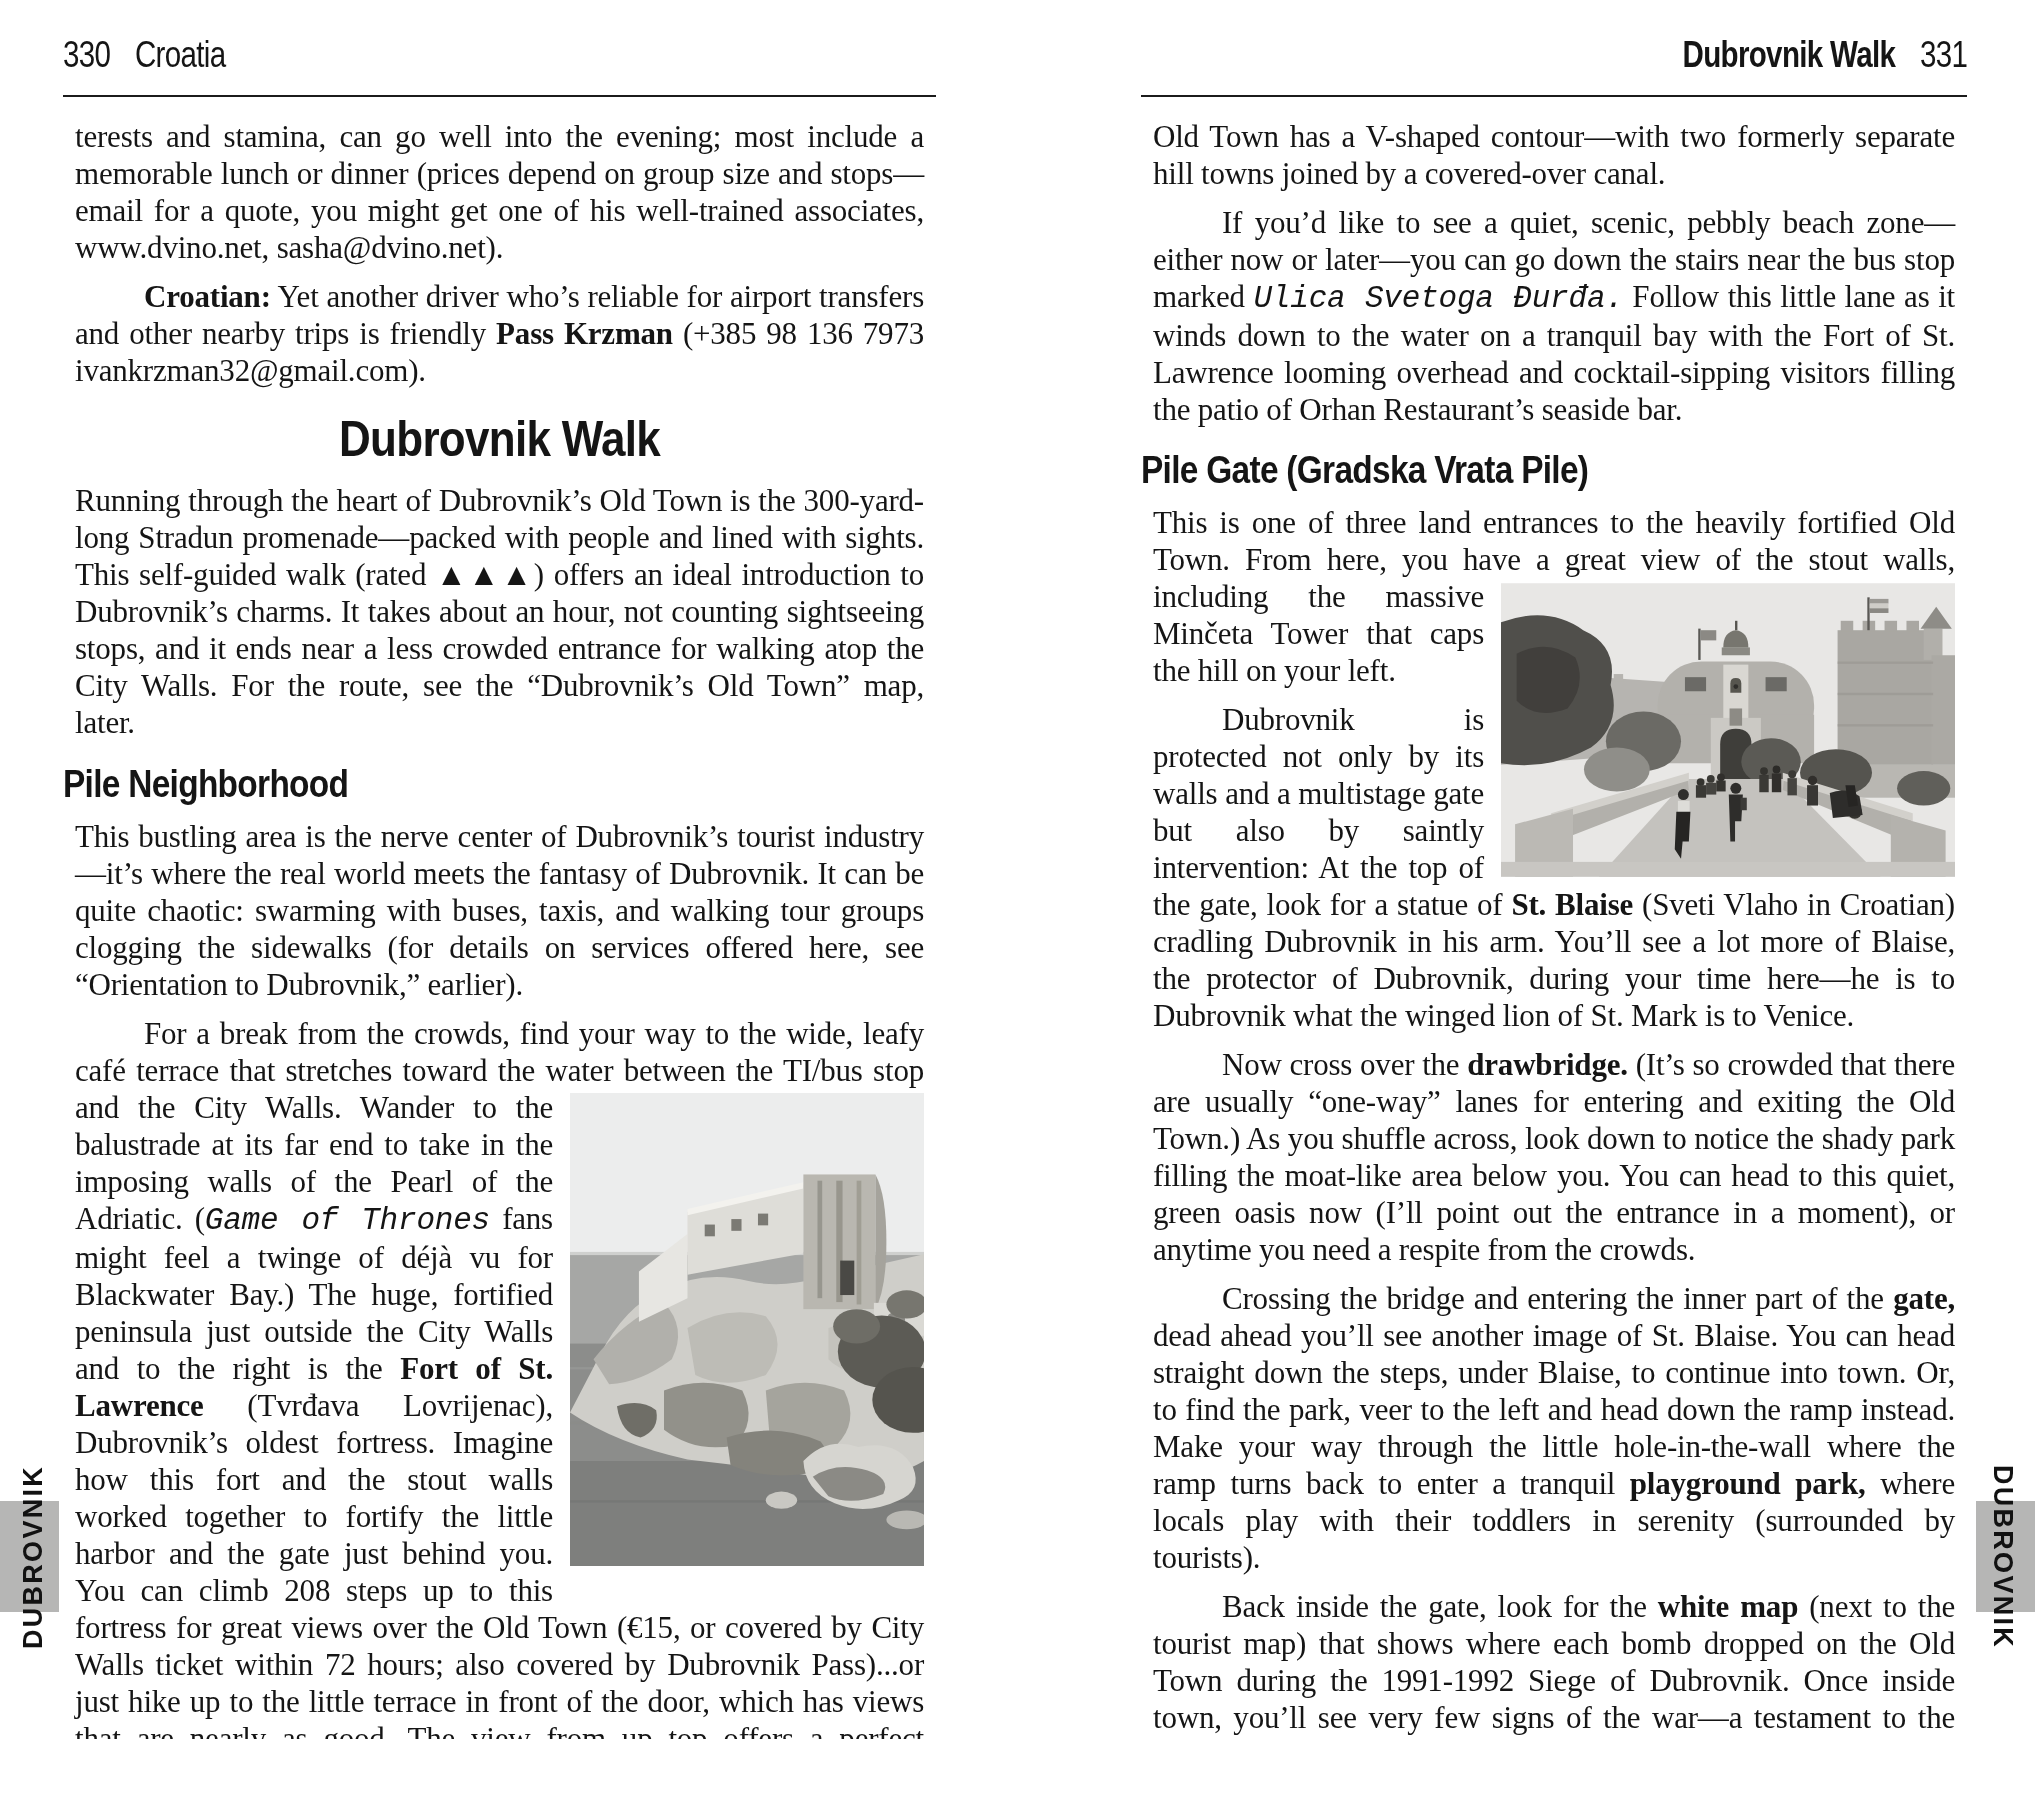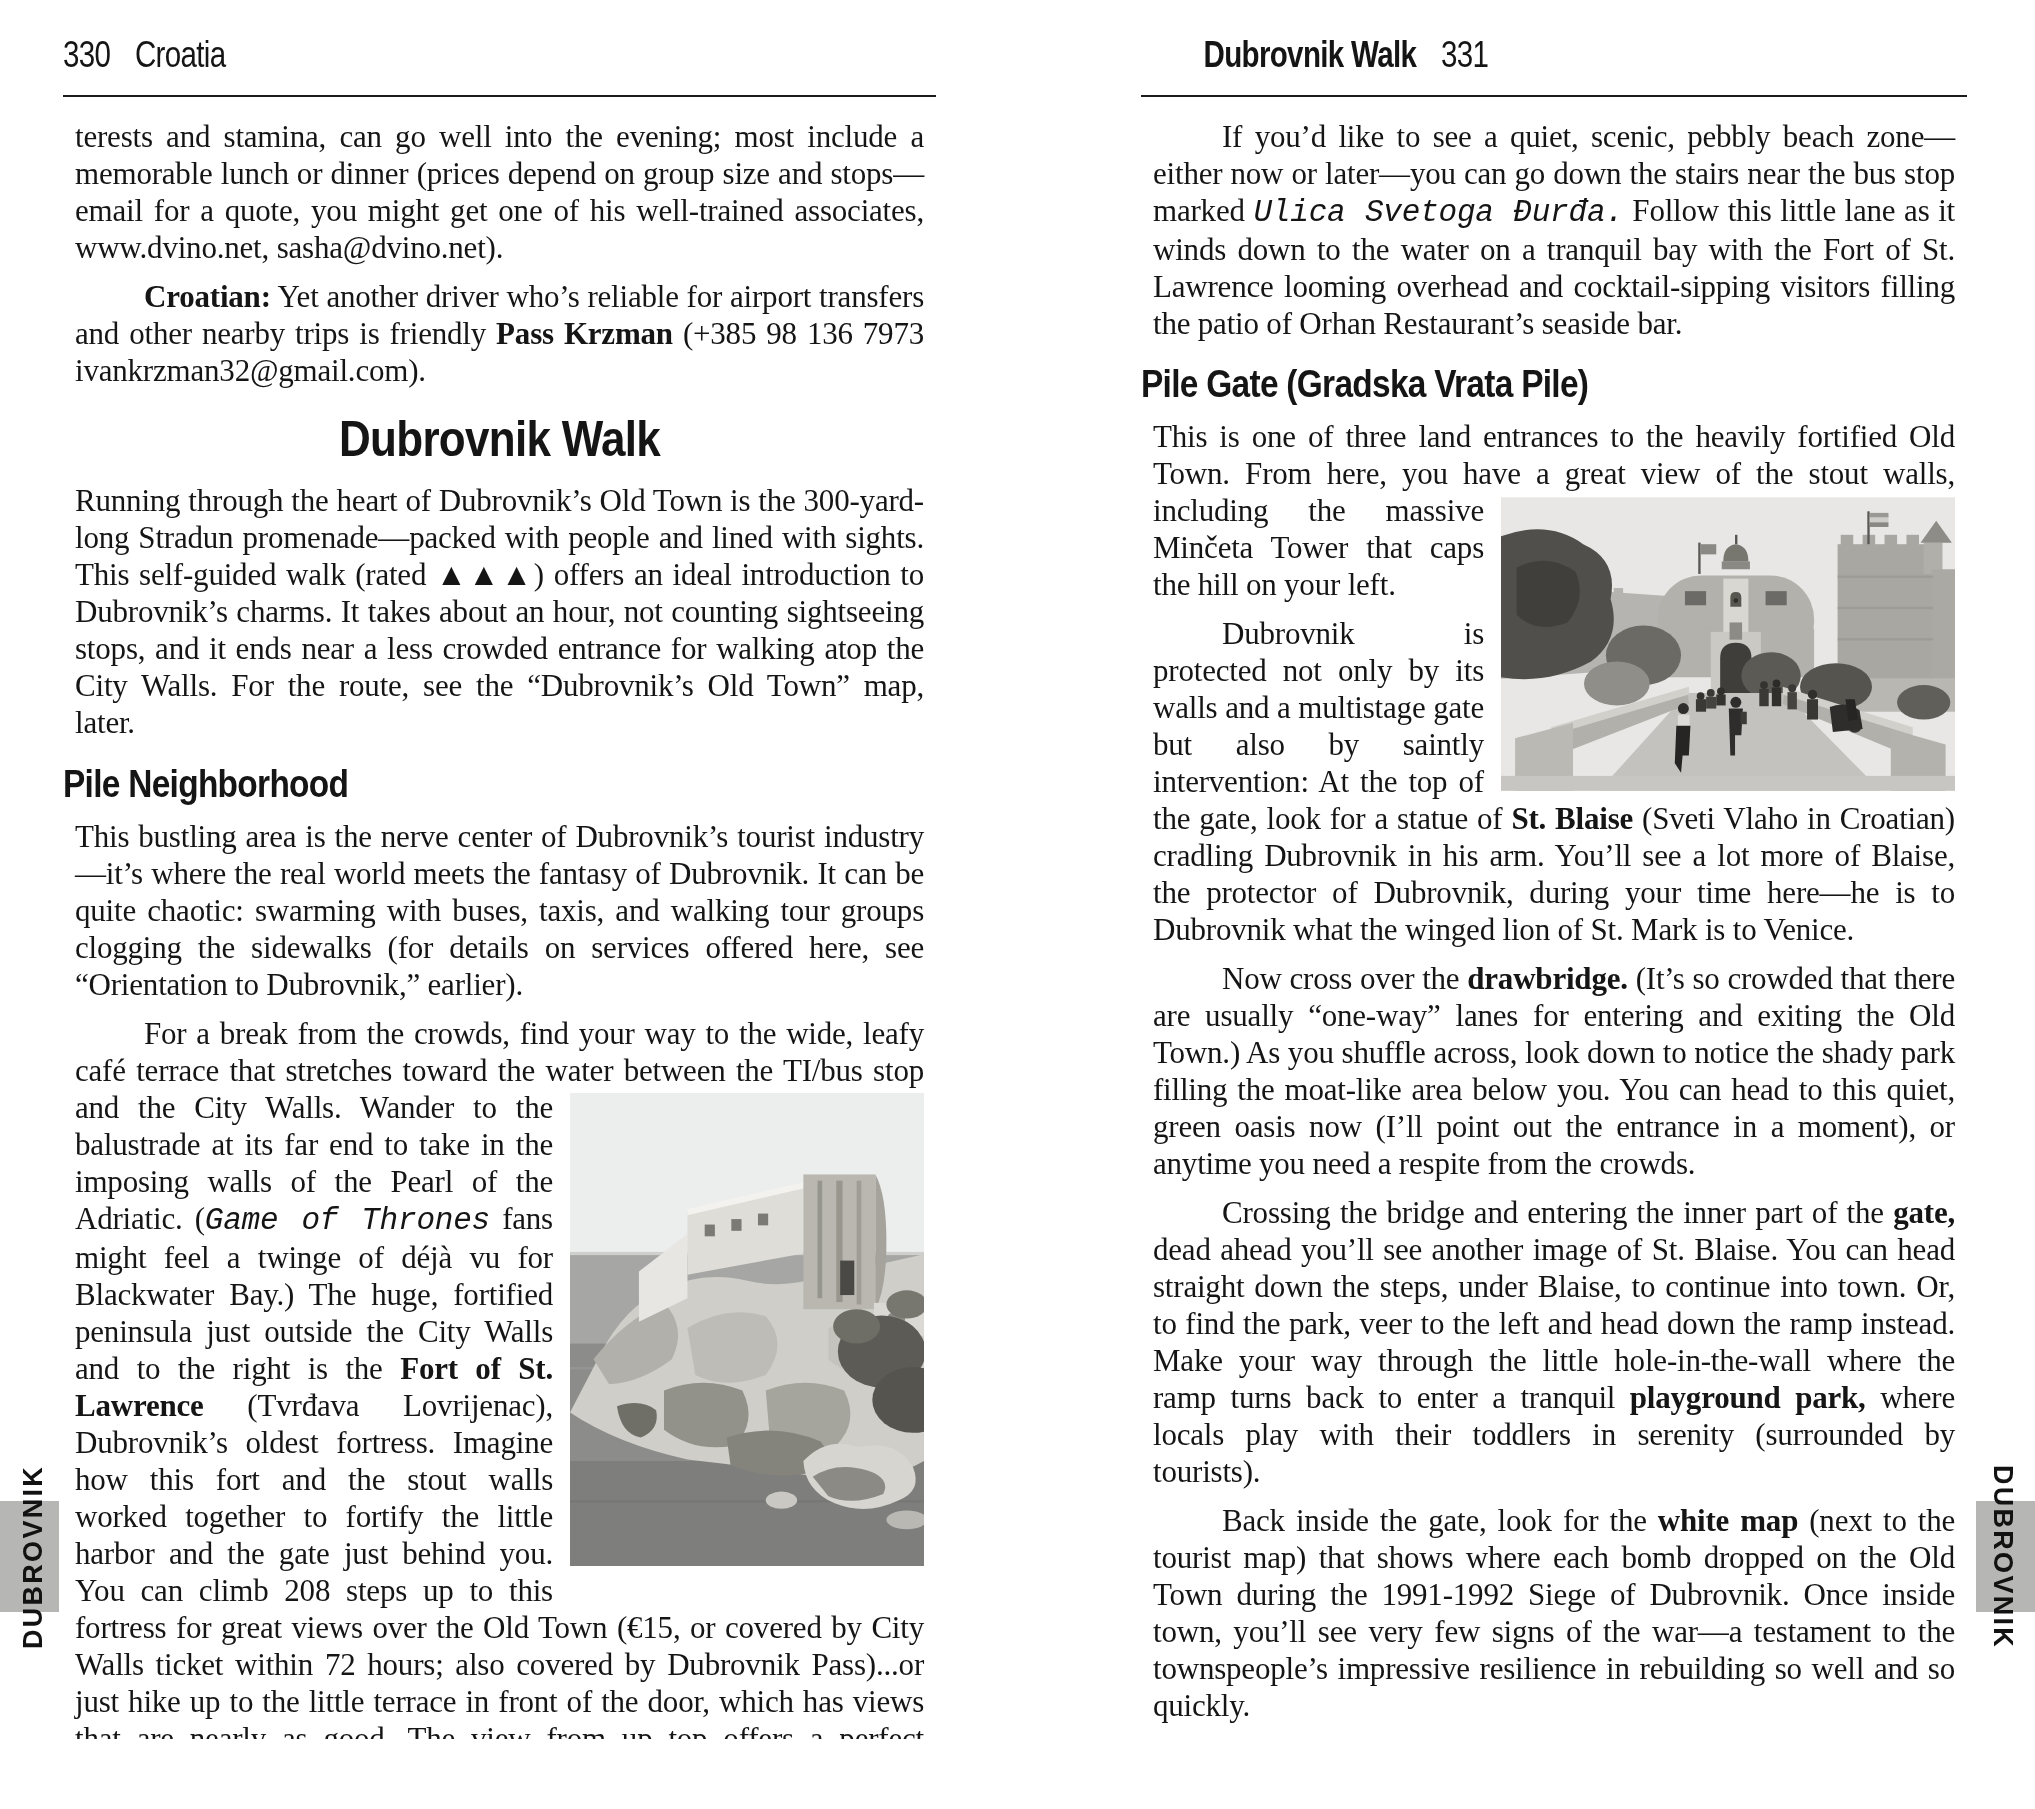"Dubrovnik Walk 331" .page-right .page-header { justify-content: none -> flex-end }
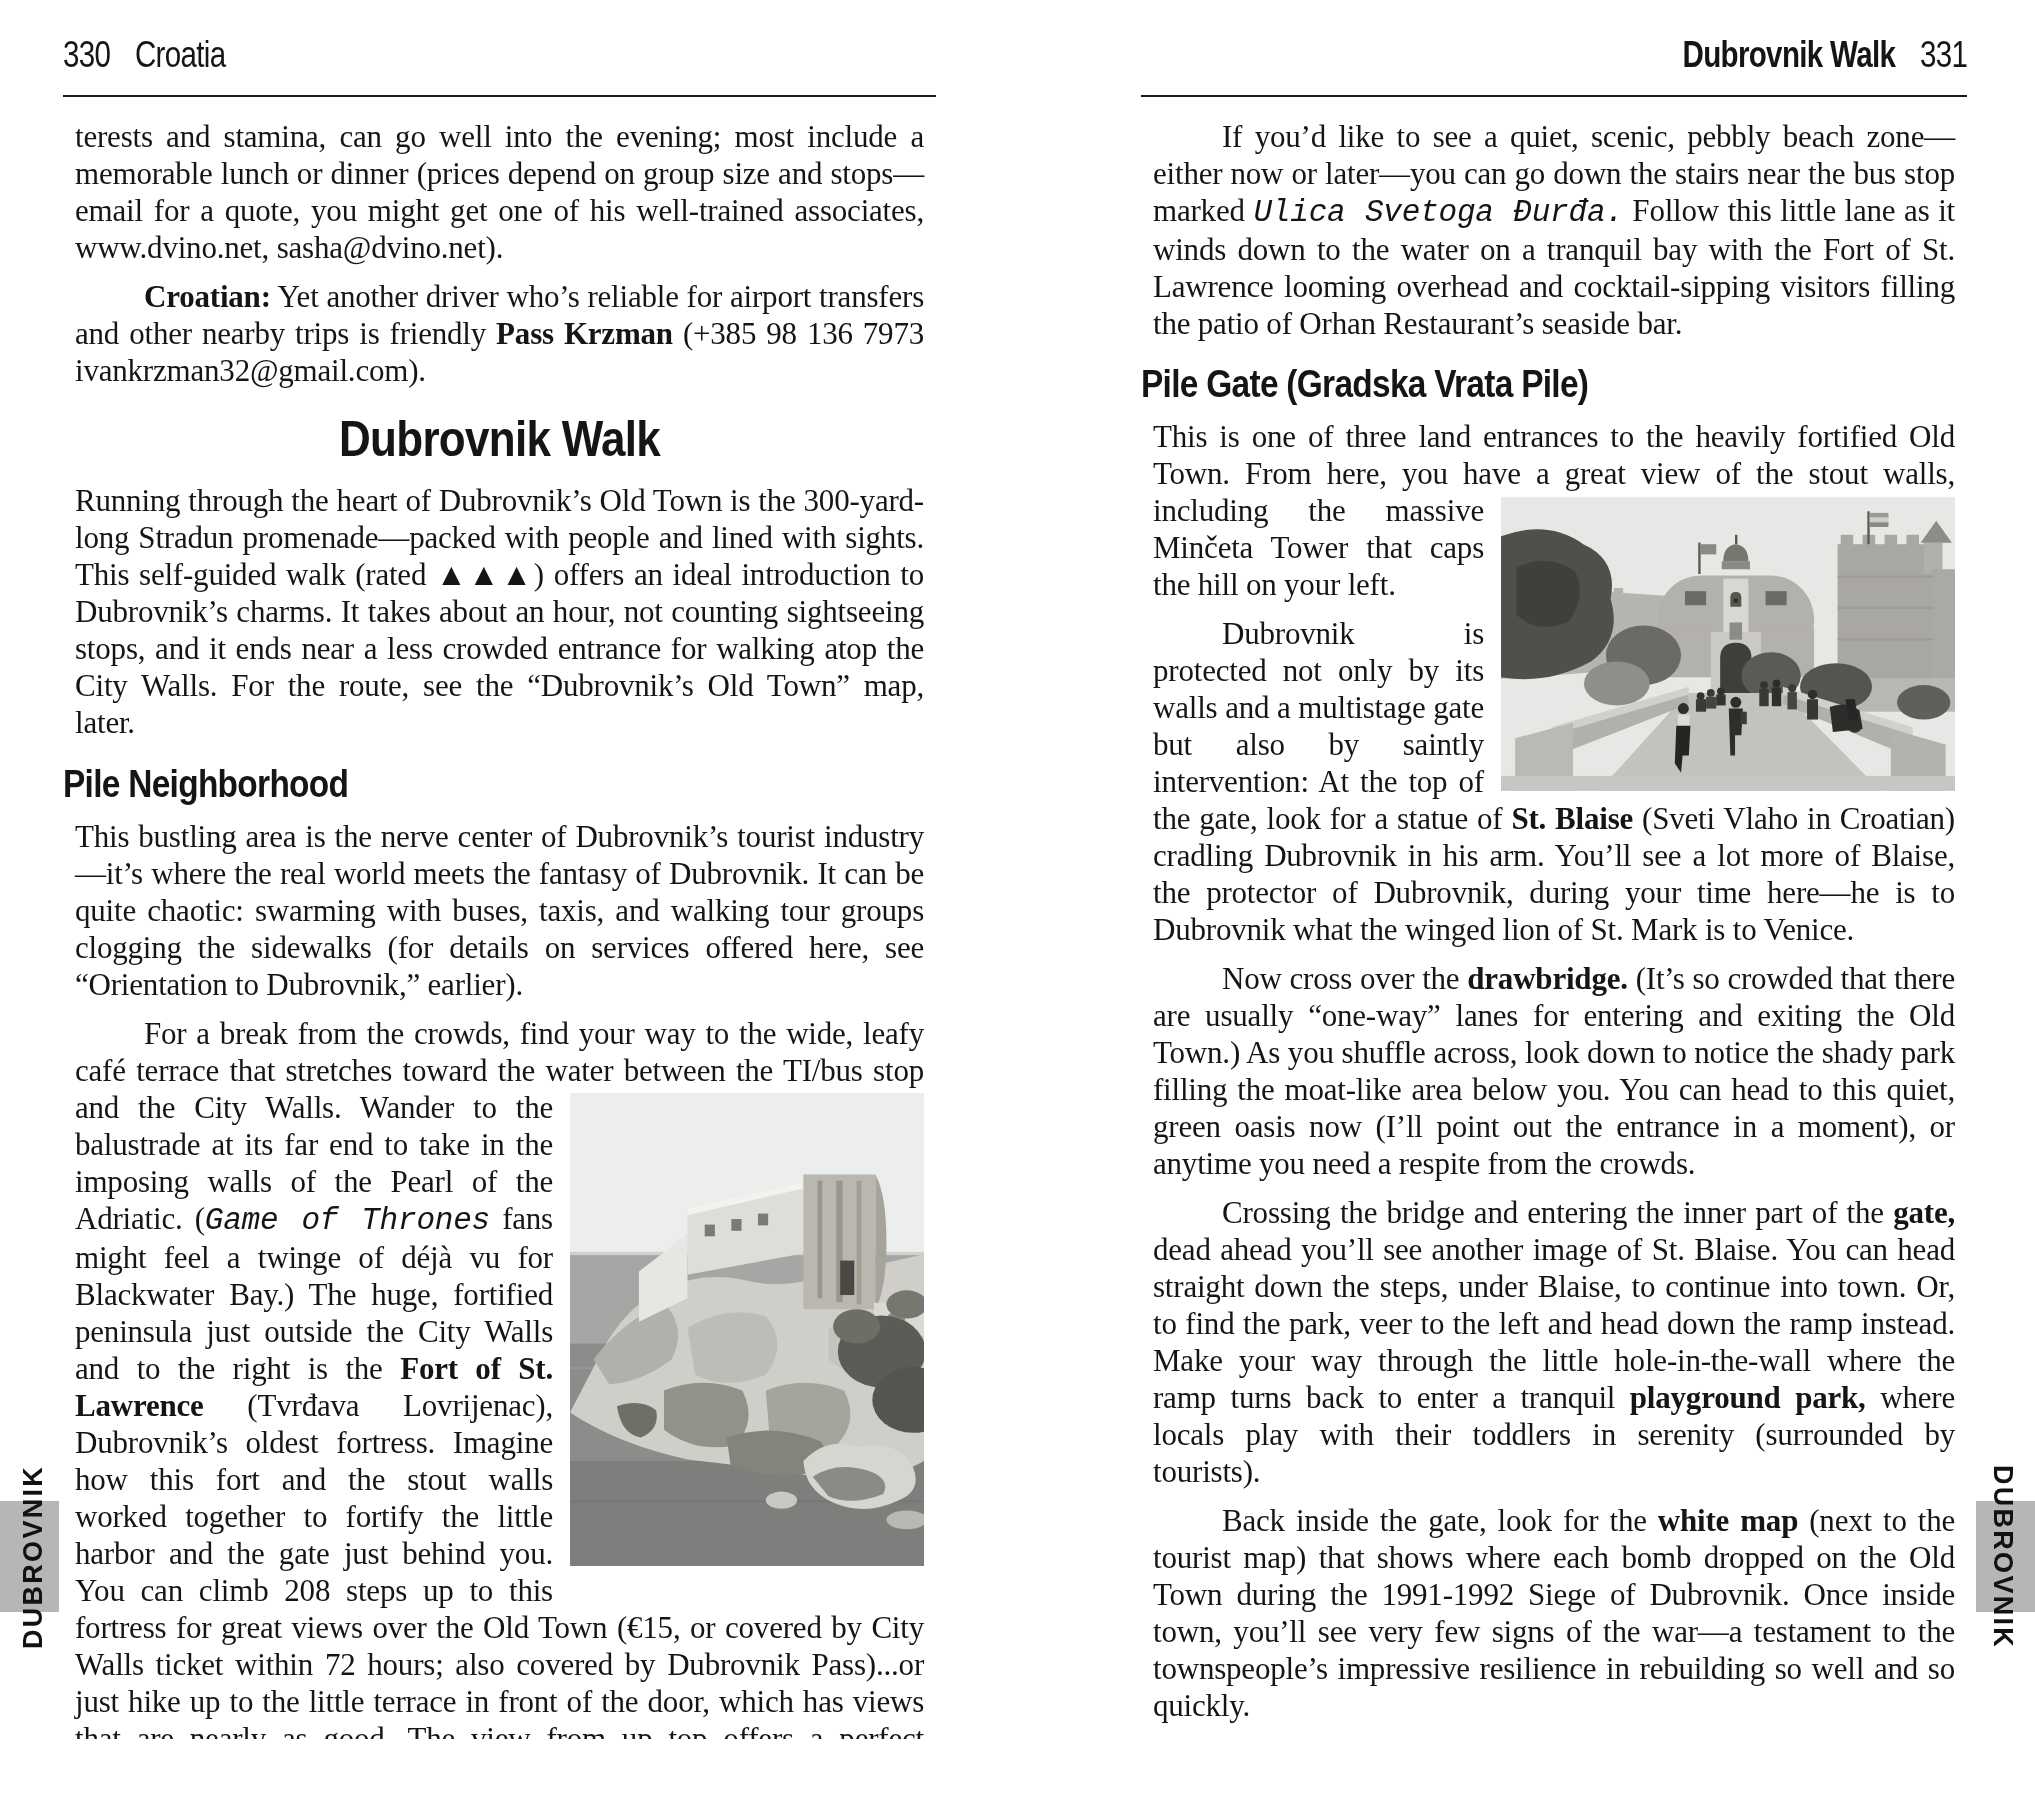"Old Town has a V-shaped" p.body-para { html: none -> <p>Old Town has a V-shaped contour—with two formerly separate hill towns joined by a covered-over canal.</p> }
